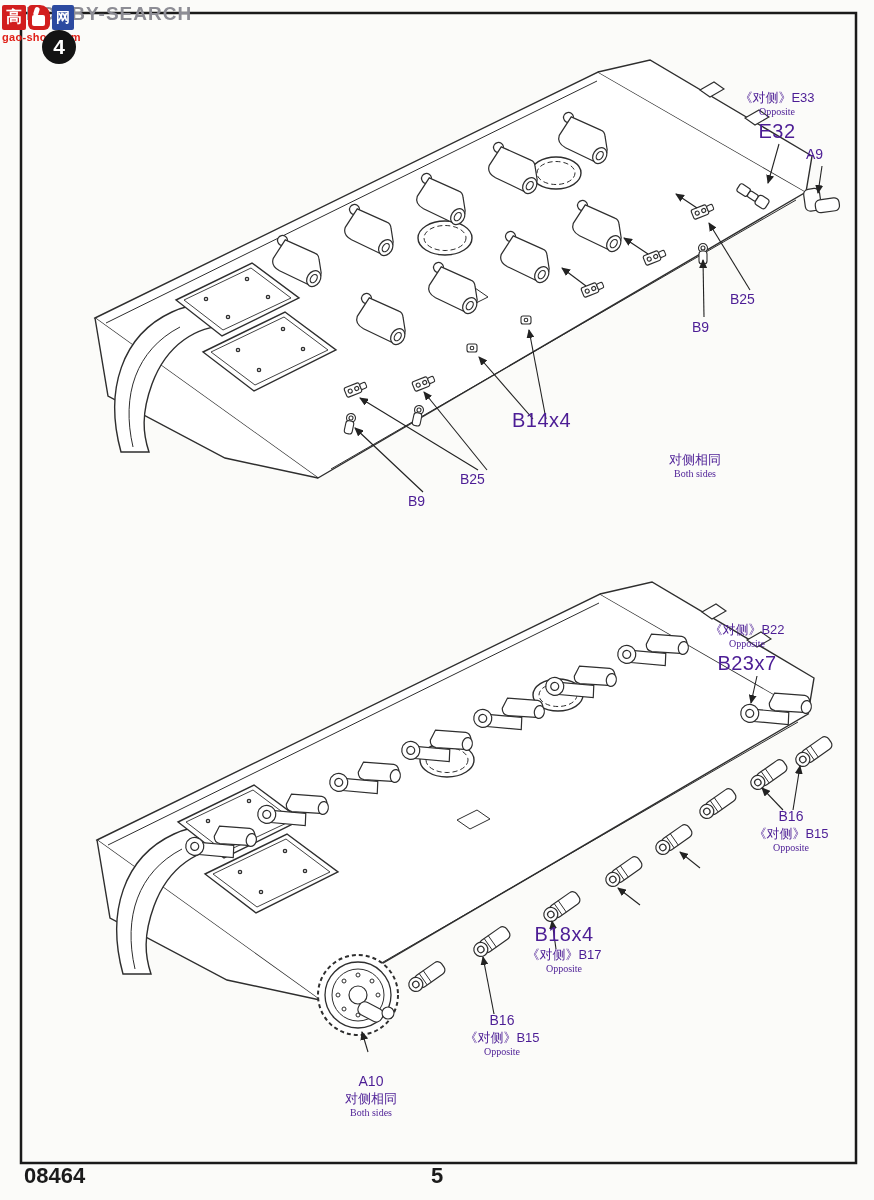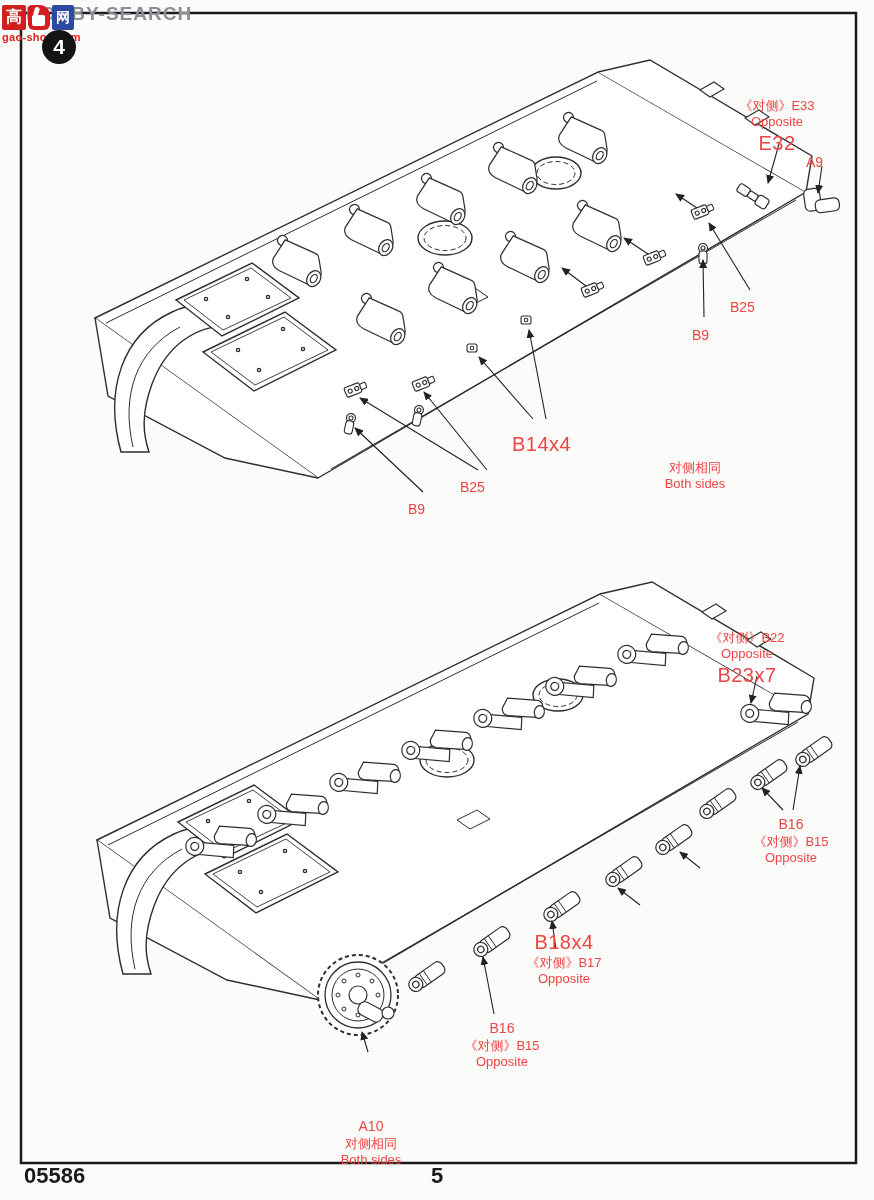"《对侧》E33" .co { color: #ef4444 -> #4c1d95; margin-top: 8px -> none }
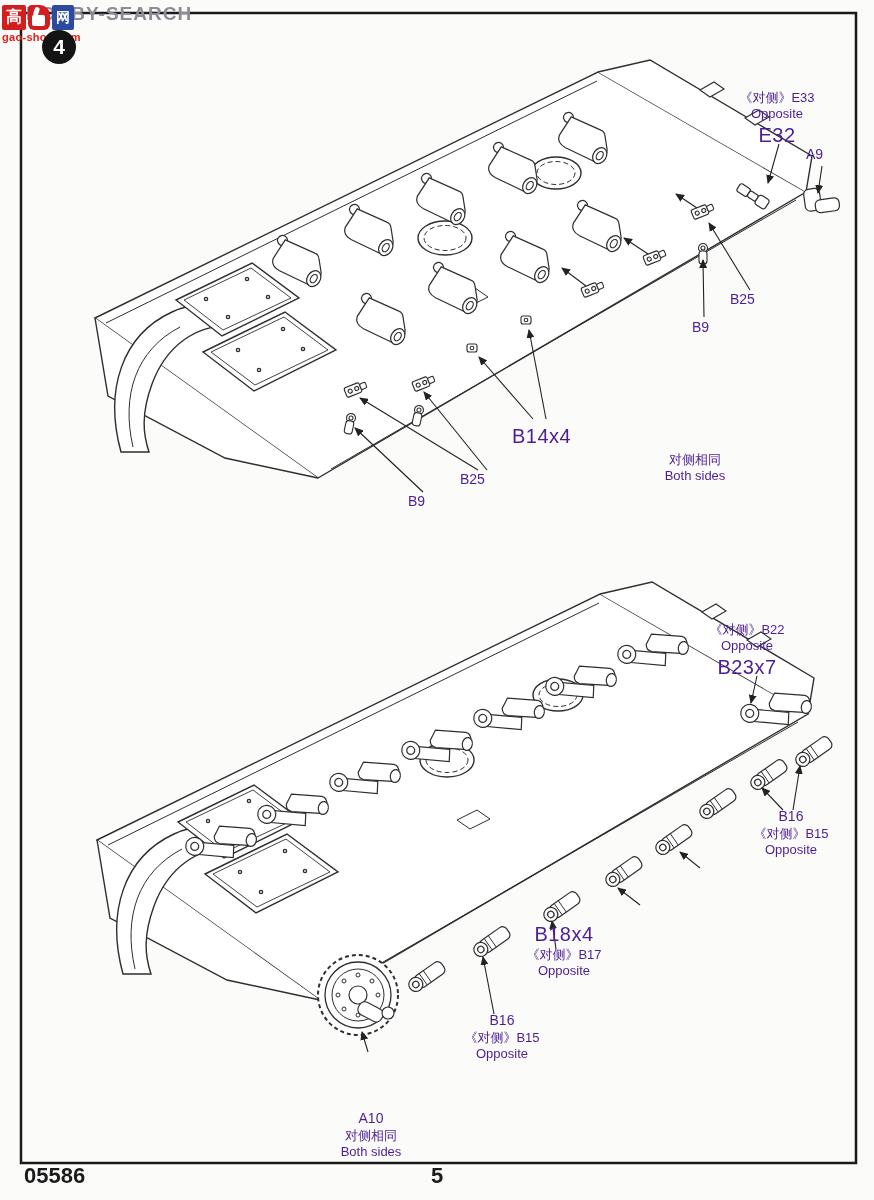"Opposite" .m { font-family: none -> Liberation Serif, serif; font-size: 13px -> 10px }
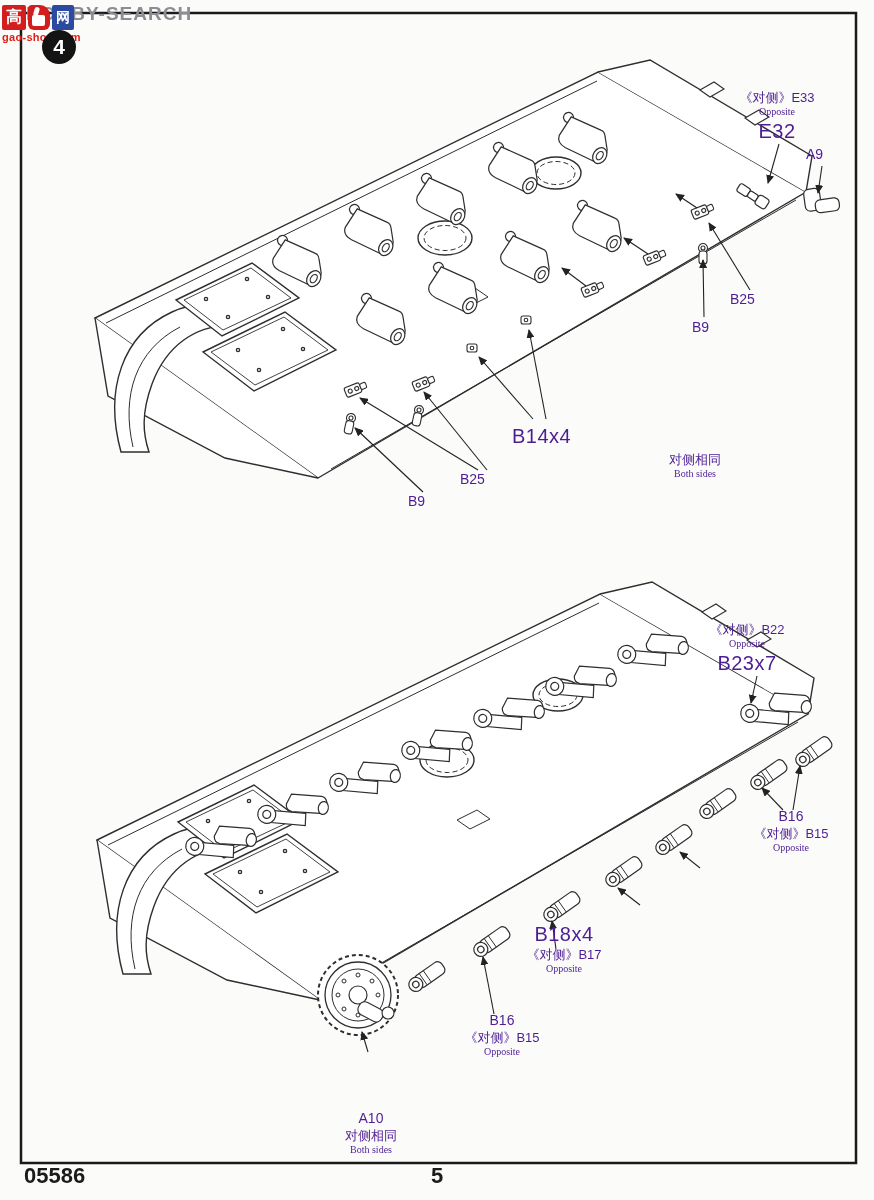"B14x4" div.co { top: 424px -> 408px }
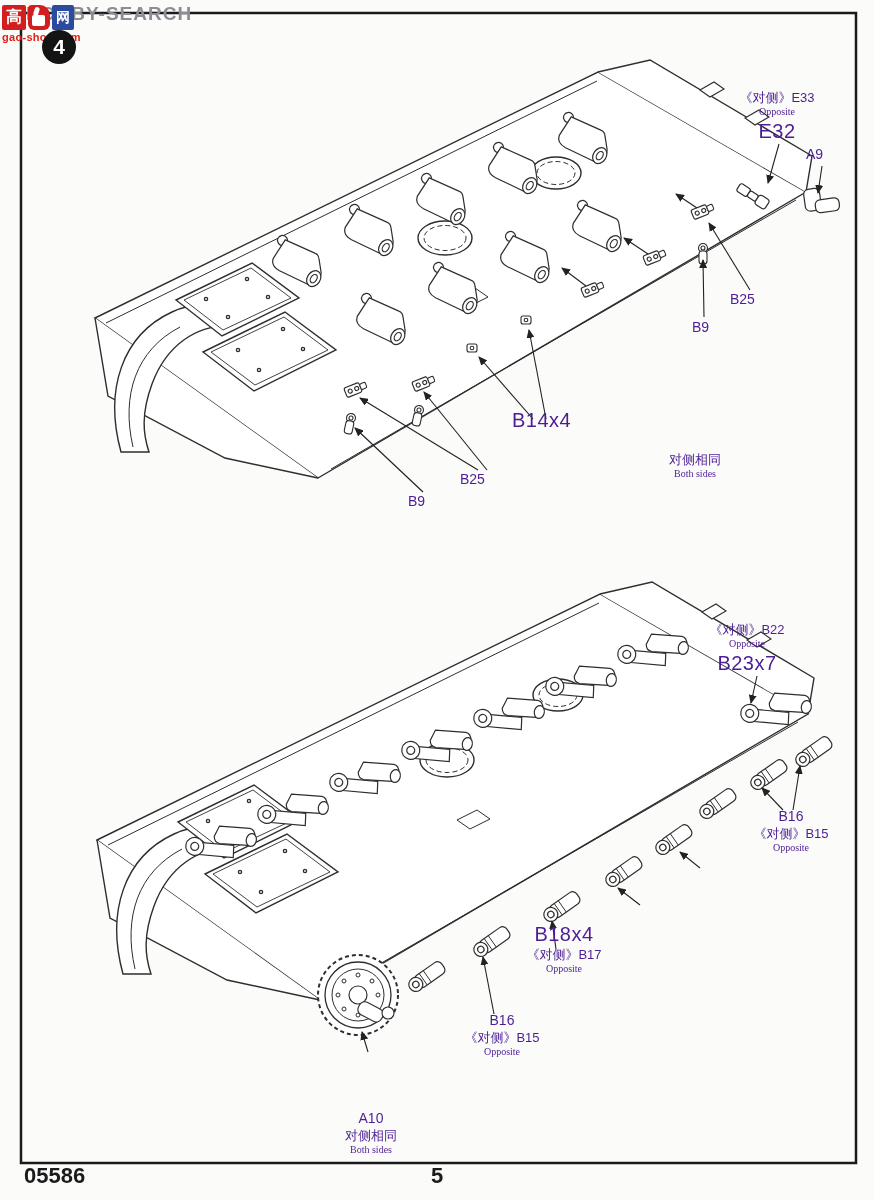"A10" div.co { top: 1110px -> 1073px }
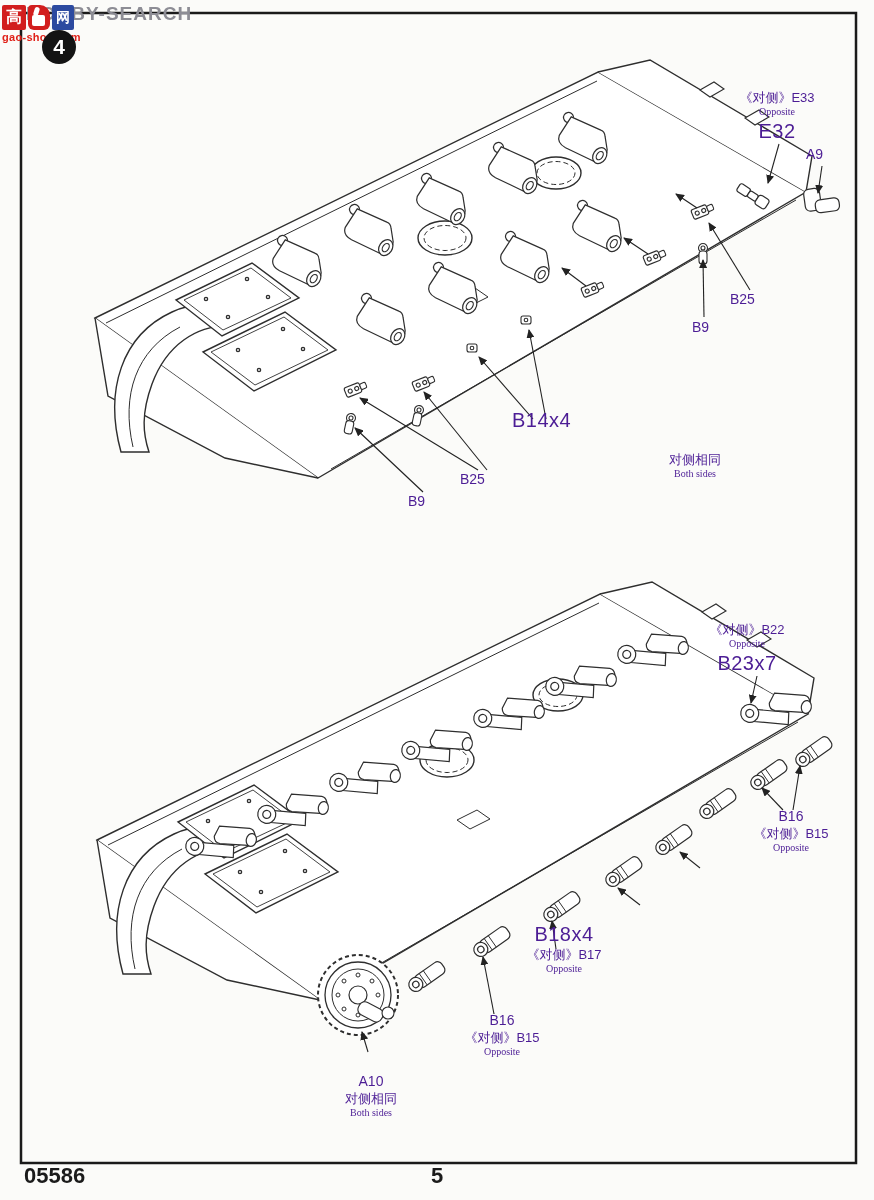"05586" div.footer-kit { text: 05586 -> 08464 }
